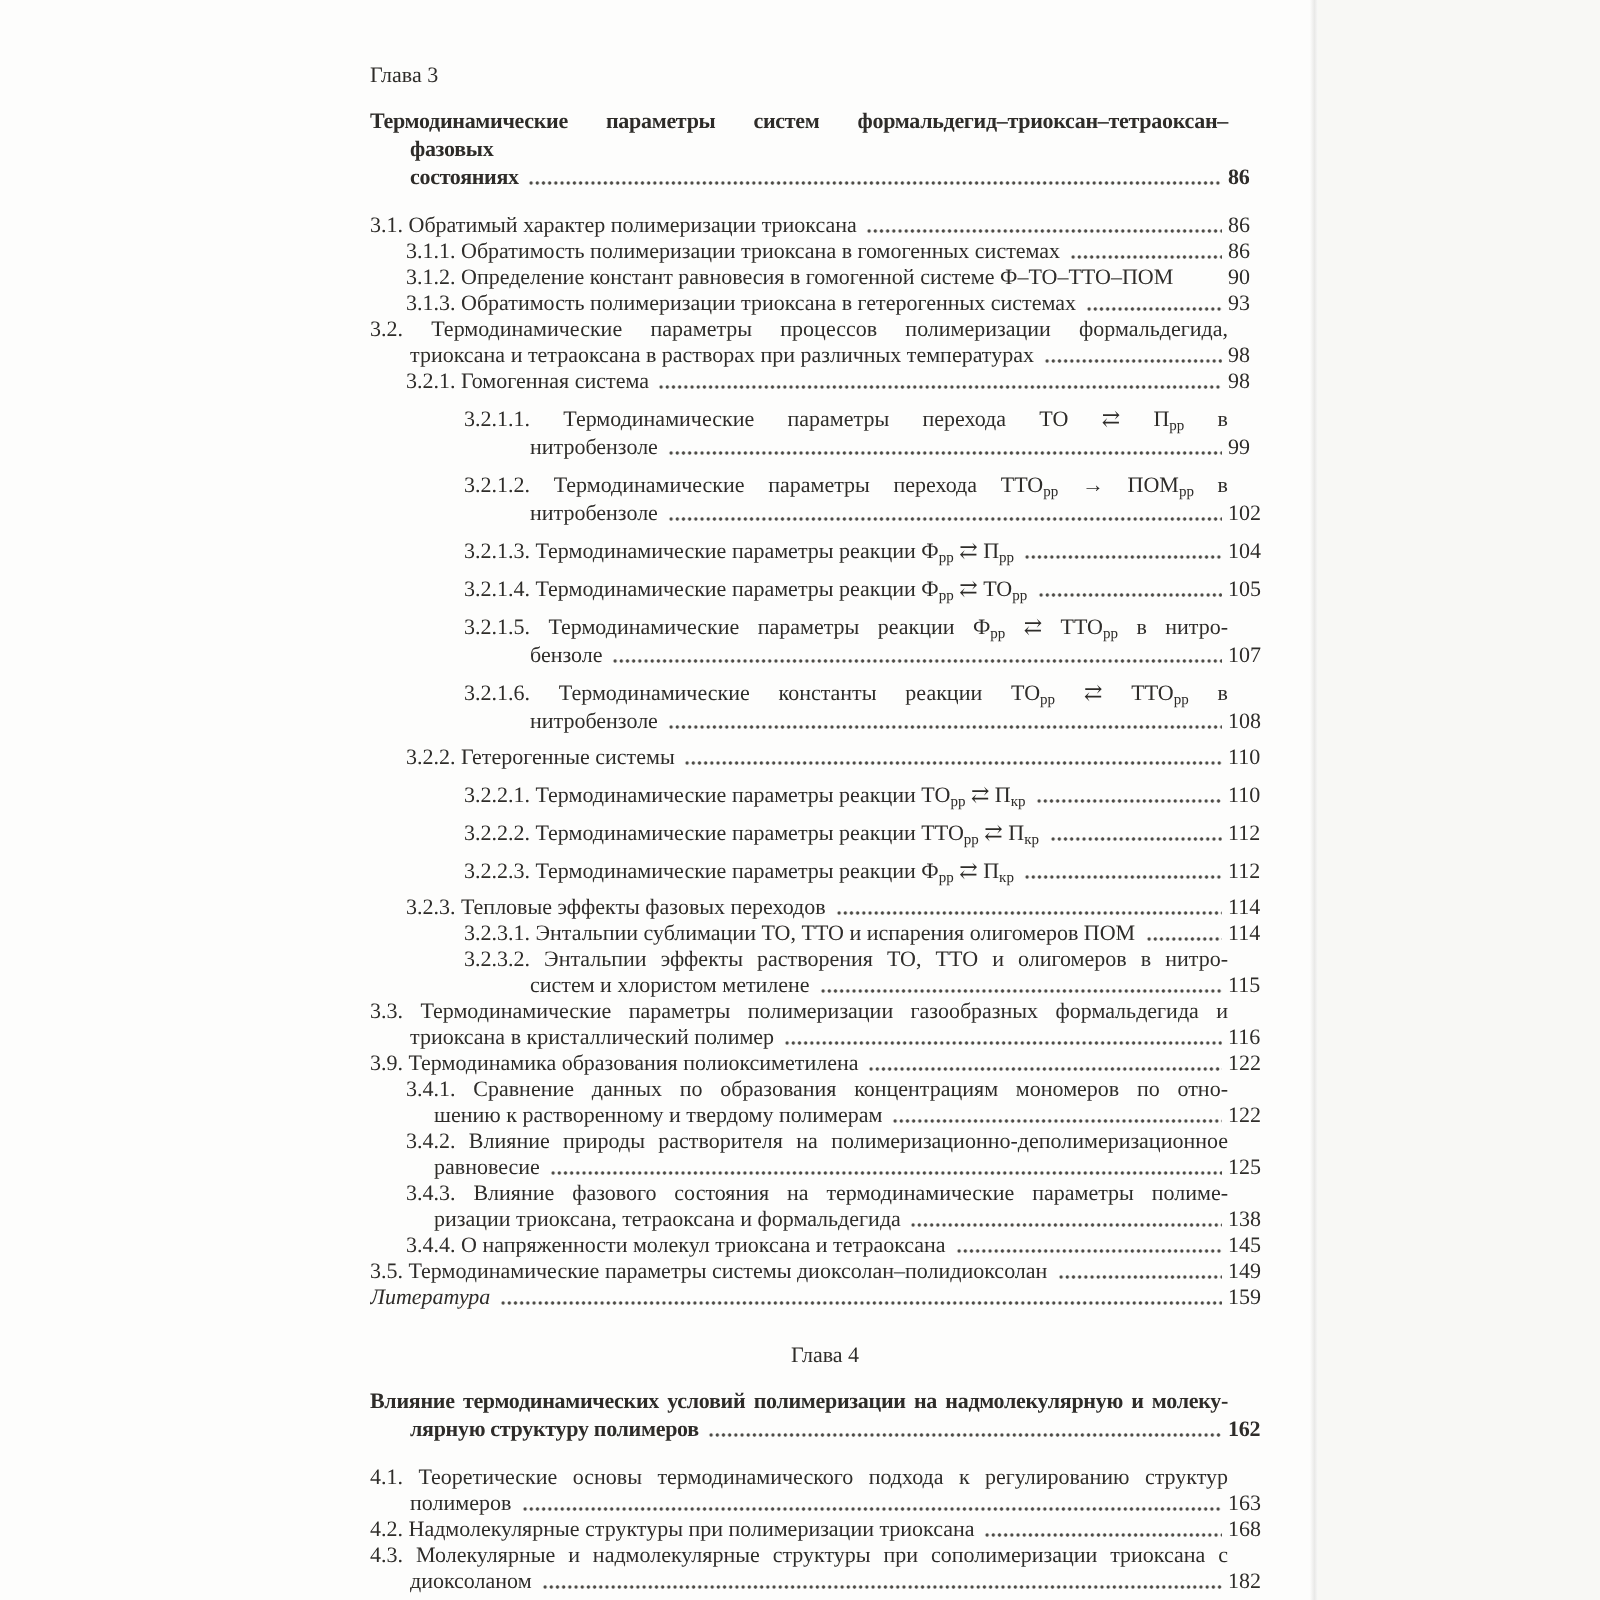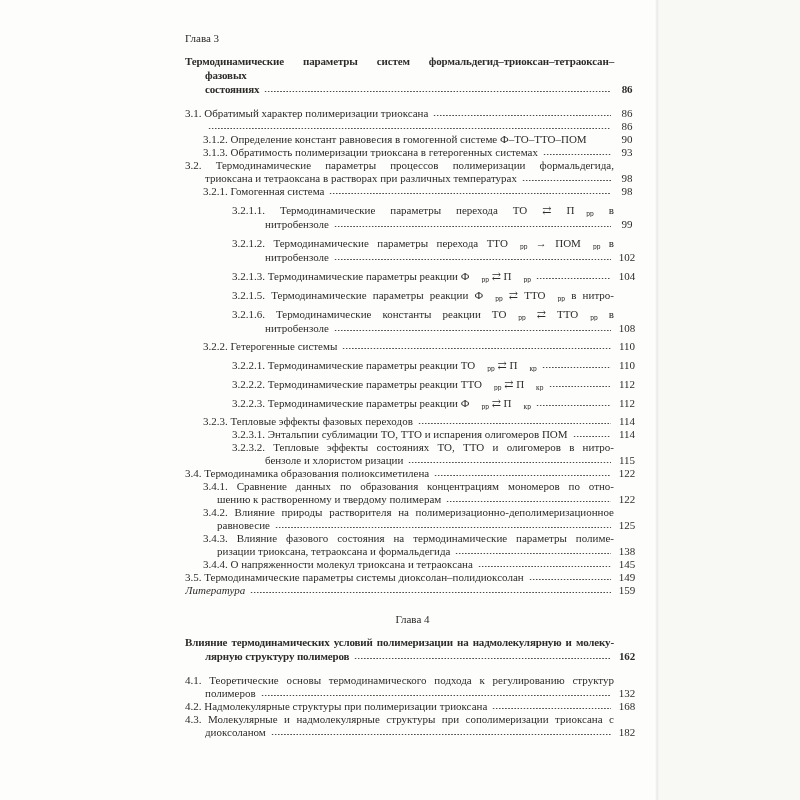"86" .pagenum { text-align: center -> left }
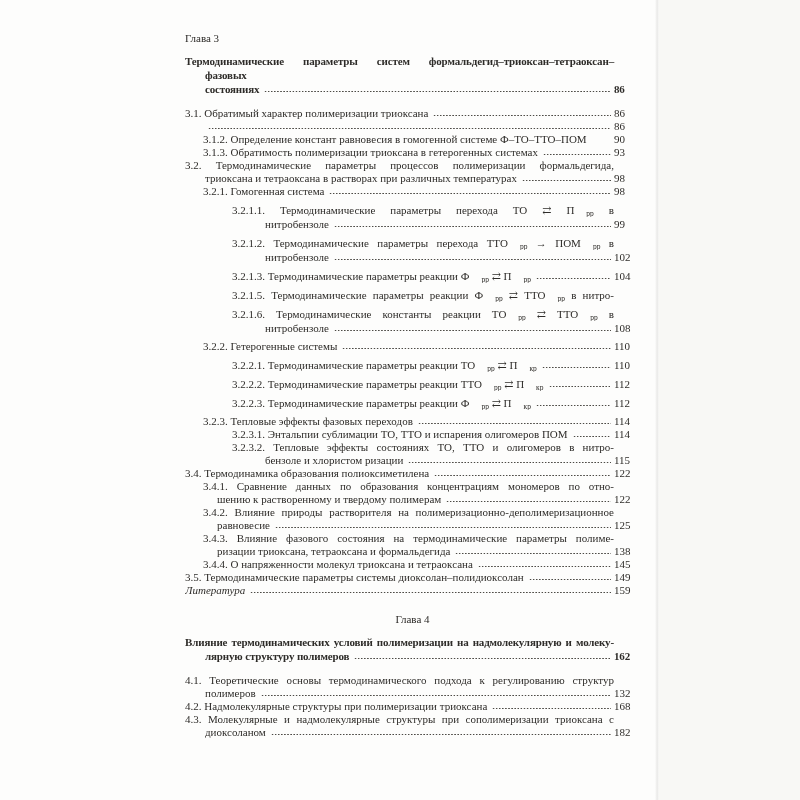"3.1.1. Обратимость полимеризации" div.lt { html: none -> <div>3.1.1. Обратимость полимеризации триоксана в гомогенных системах</div> }
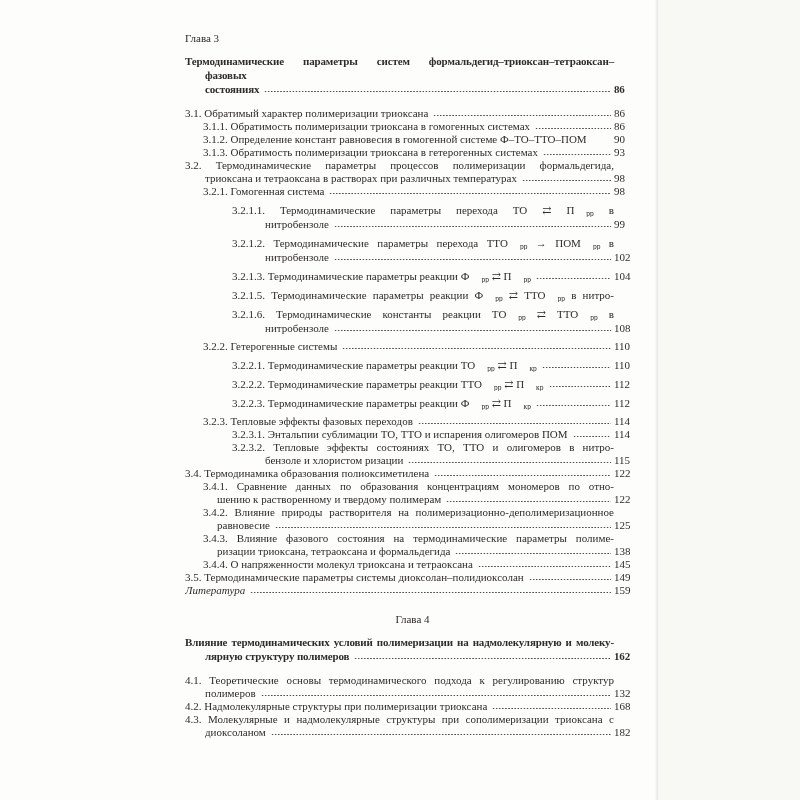"рр" sub { margin-left: 12px -> none }
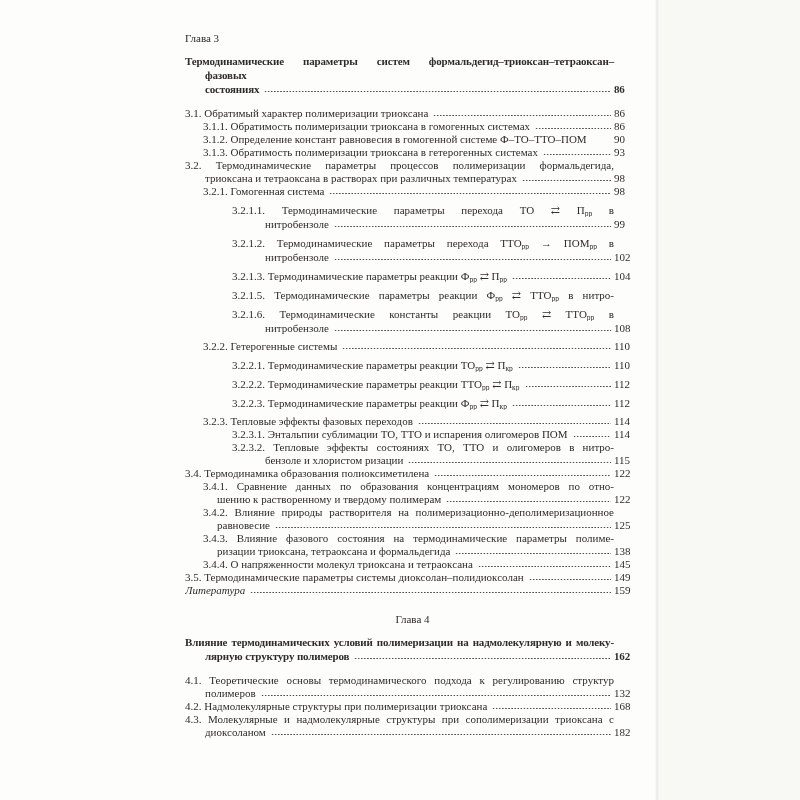"3.2.1.4. Термодинамические параметры" div.entry { html: none -> <div> <div> <div>3.2.1.4. Термодинамические параметры реакции Ф<sub>рр</sub> ⇄ ТО<sub>рр</sub></div> <div></div> <div>105</div> </div> </div> }
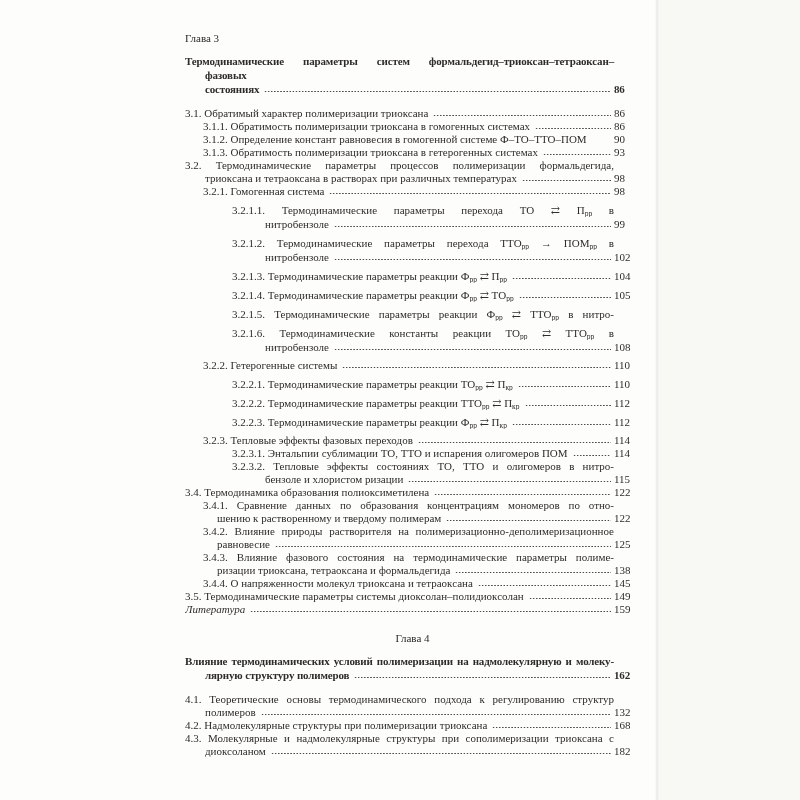"бензоле" div.row { html: none -> <div> <div>бензоле</div> <div></div> <div>107</div> </div> }
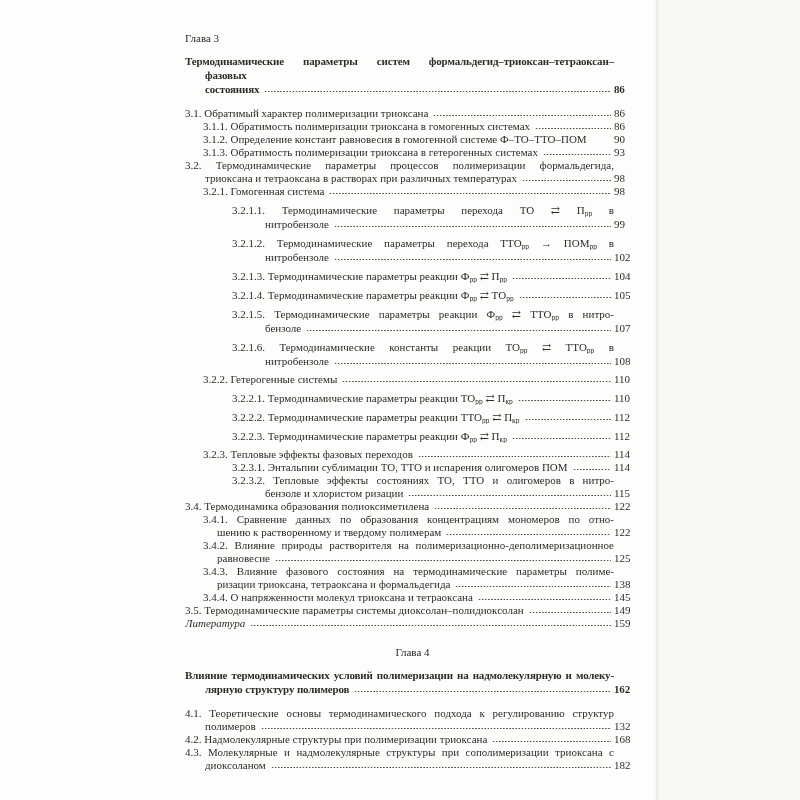"3.2.3.2. Тепловые эффекты состояниях ТО," div.lt { text: Тепловые эффекты состояниях -> Энтальпии эффекты растворения }
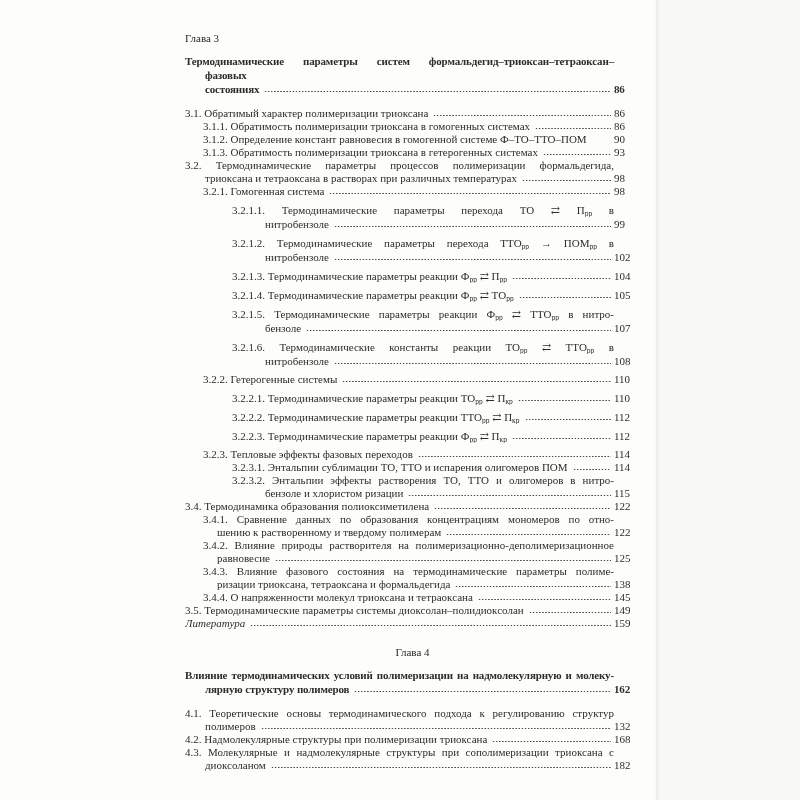"бензоле и хлористом ризации" div.lt { text: бензоле и хлористом ризации -> систем и хлористом метилене }
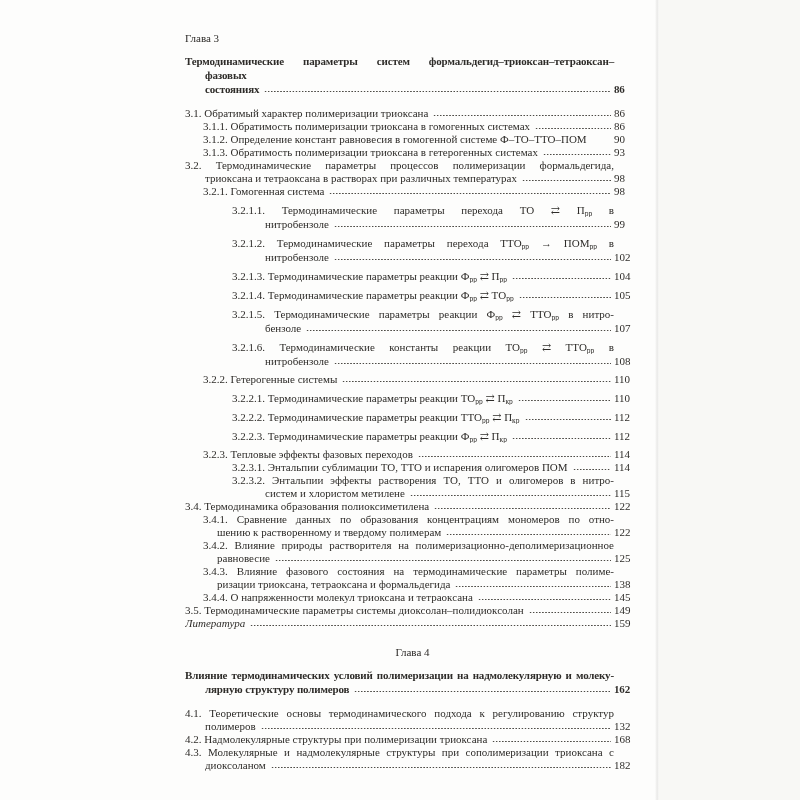"3.3. Термодинамические параметры" div.entry { html: none -> <div> <div> <div>3.3. Термодинамические параметры полимеризации газообразных формальдегида и</div> <div></div> <div></div> </div> <div> <div>триоксана в кристаллический полимер</div> <div></div> <div>116</div> </div> </div> }
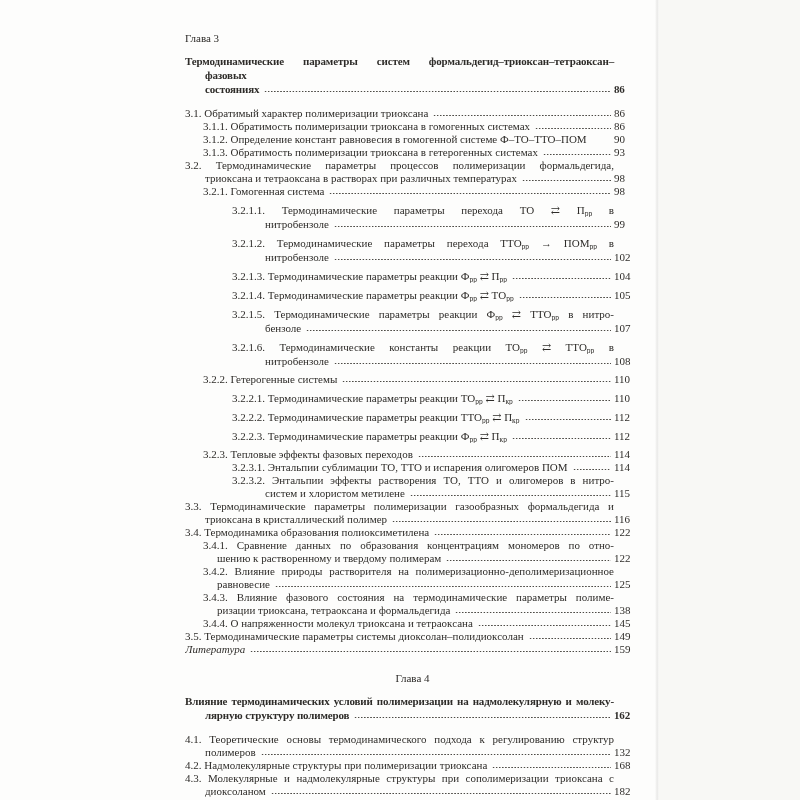"3.4. Термодинамика образования" div.lt { text: 3.4 -> 3.9 }
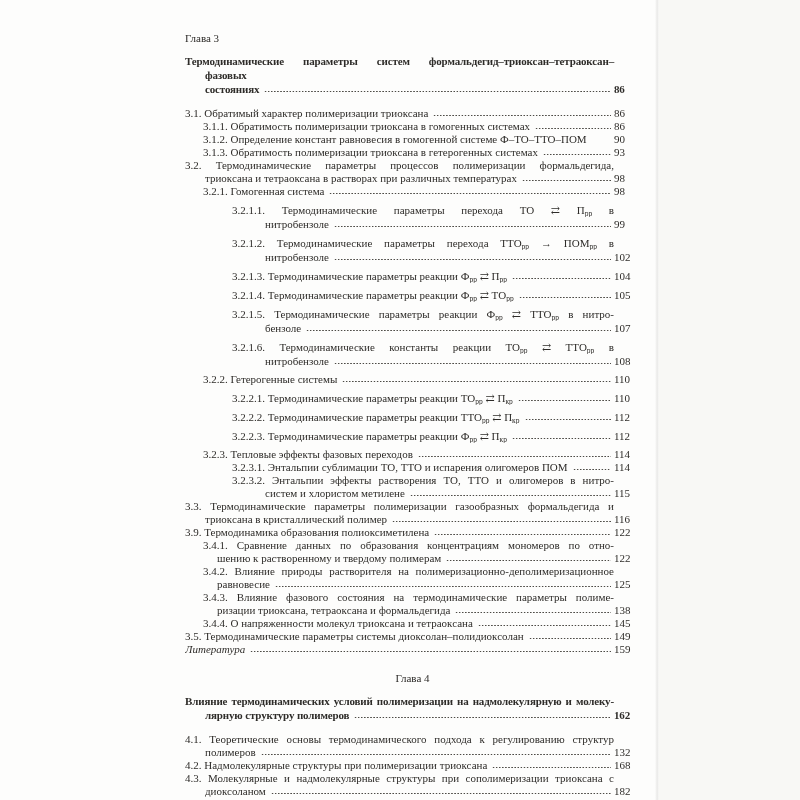"132" div.pagenum { text: 132 -> 163 }
